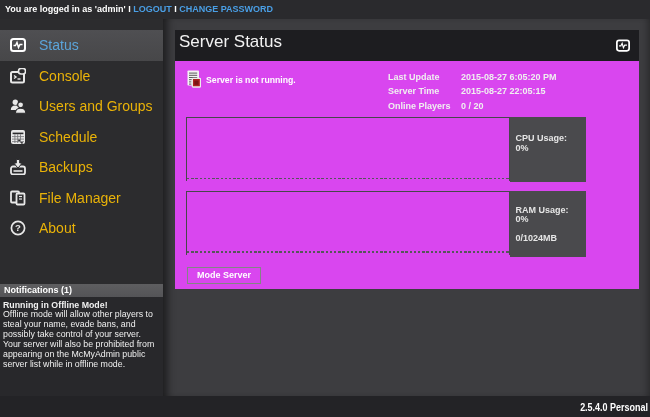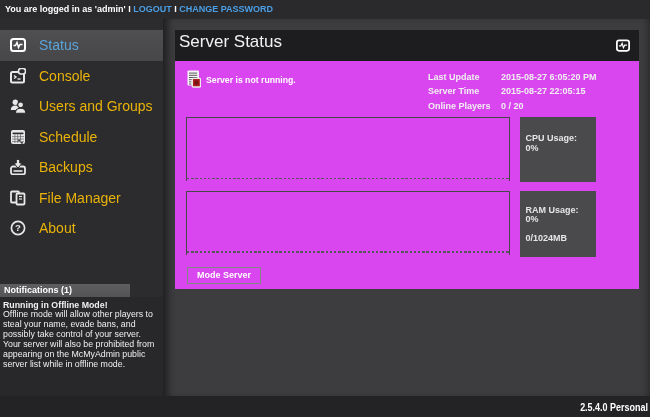"Last Update 2015-08-27 6:05:20 PM" #info { margin-left: 40px -> none }
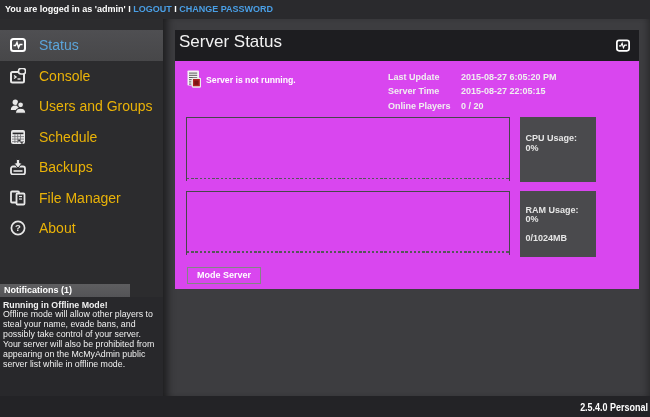"CPU Usage:" .lbox { margin-left: 10px -> none }
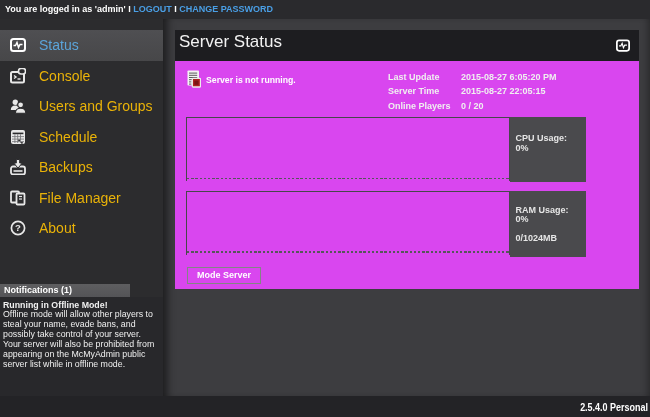"Notifications (1)" #notifhead { width: 130px -> 163px }
